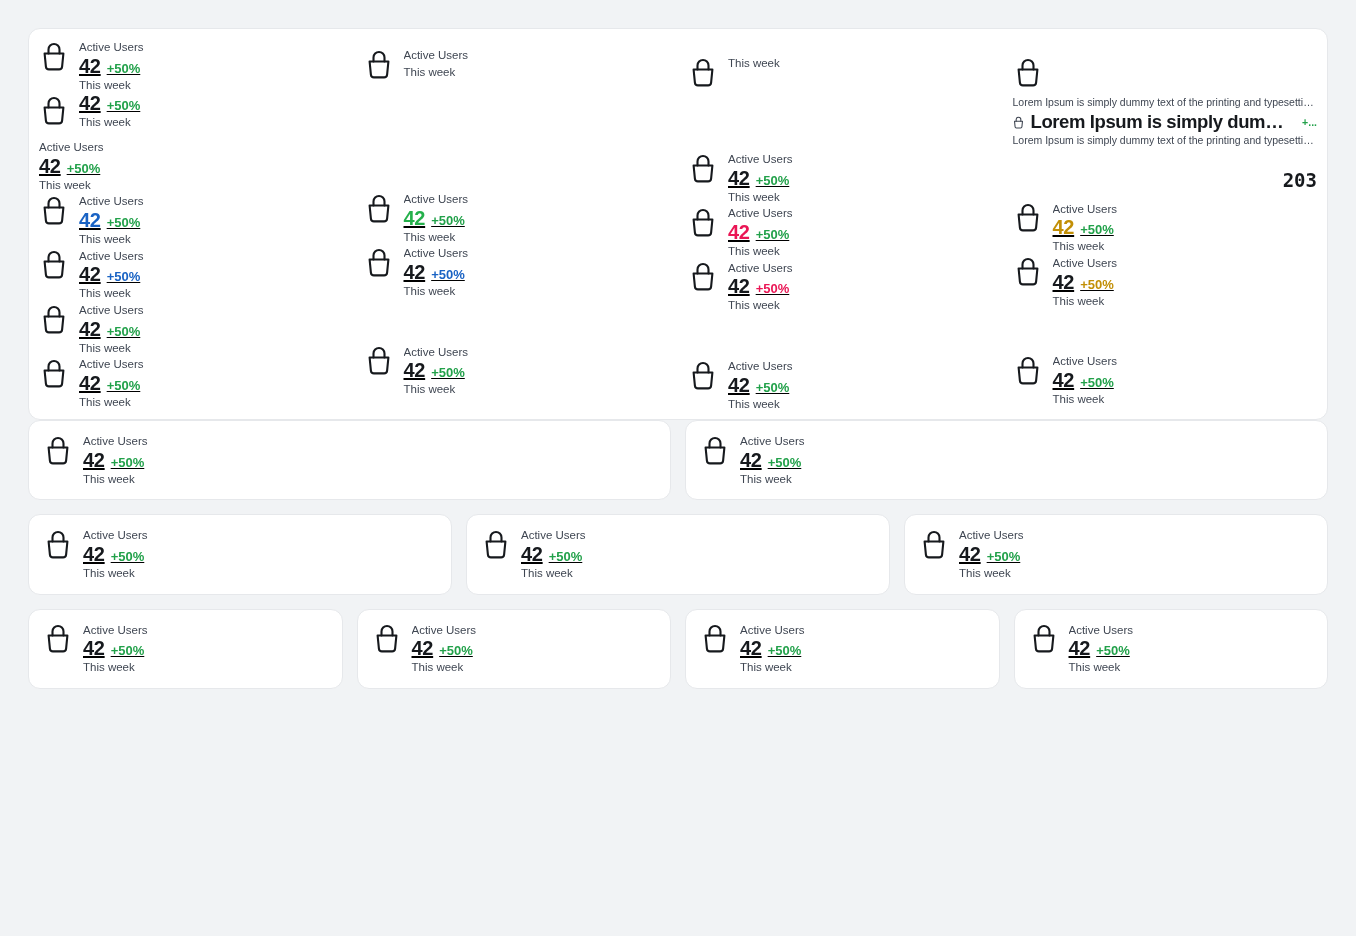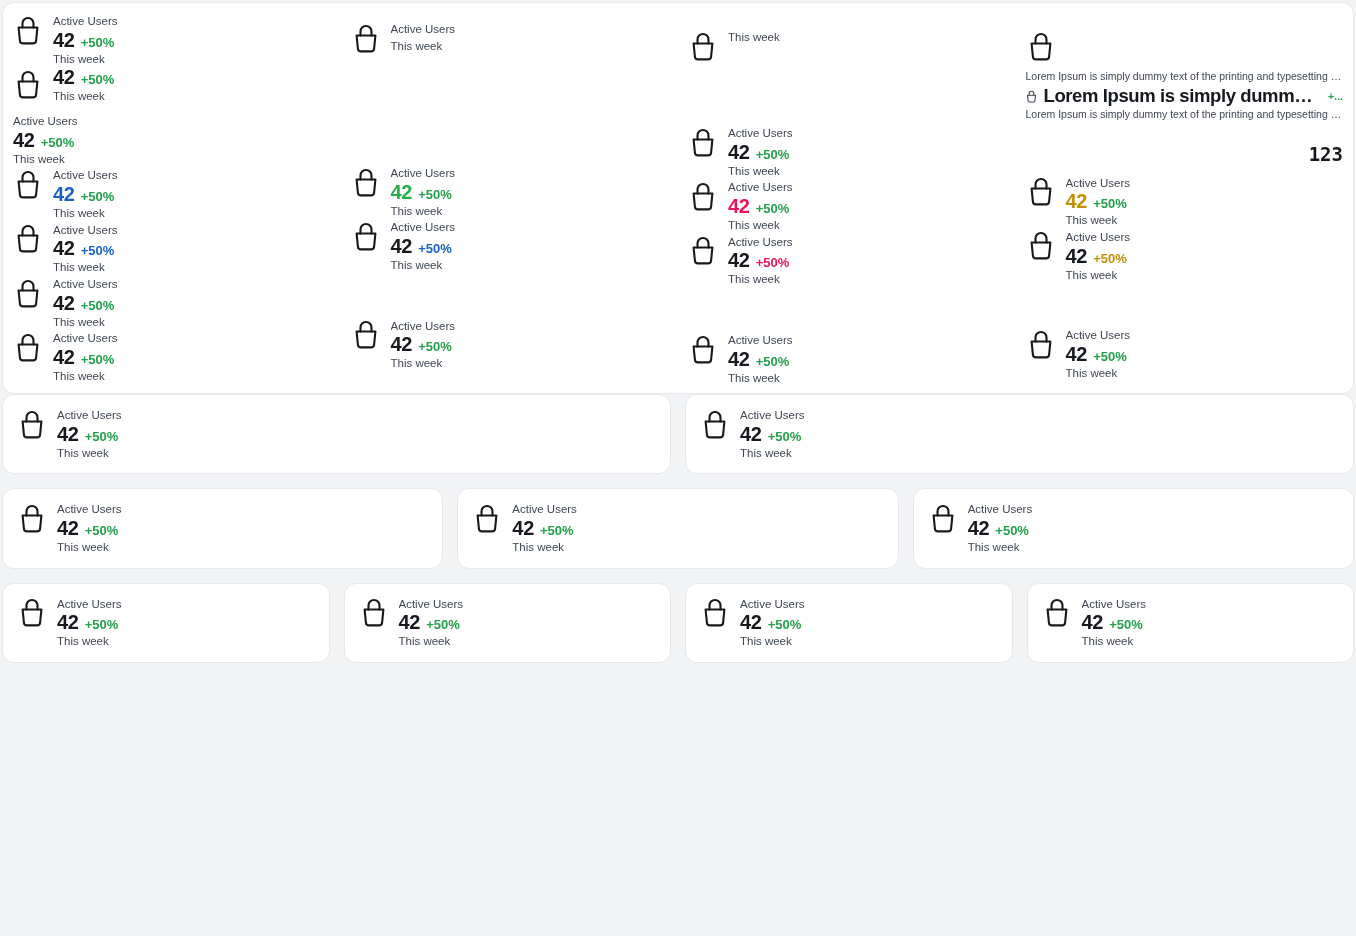"Active Users" .page { padding: 2px -> 28px }
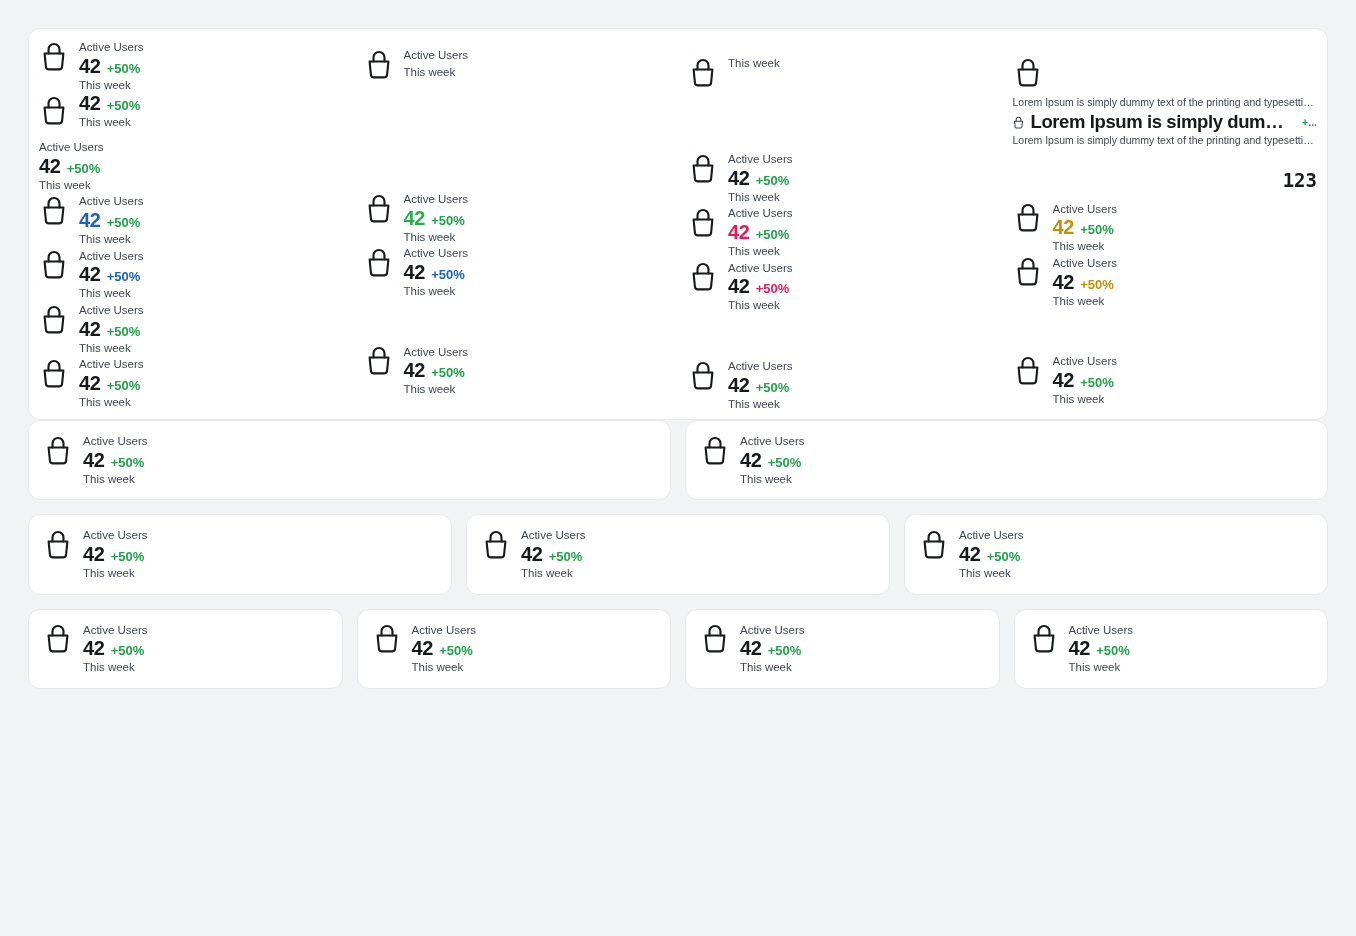"42" .stat-valrow { text-decoration: none -> underline }
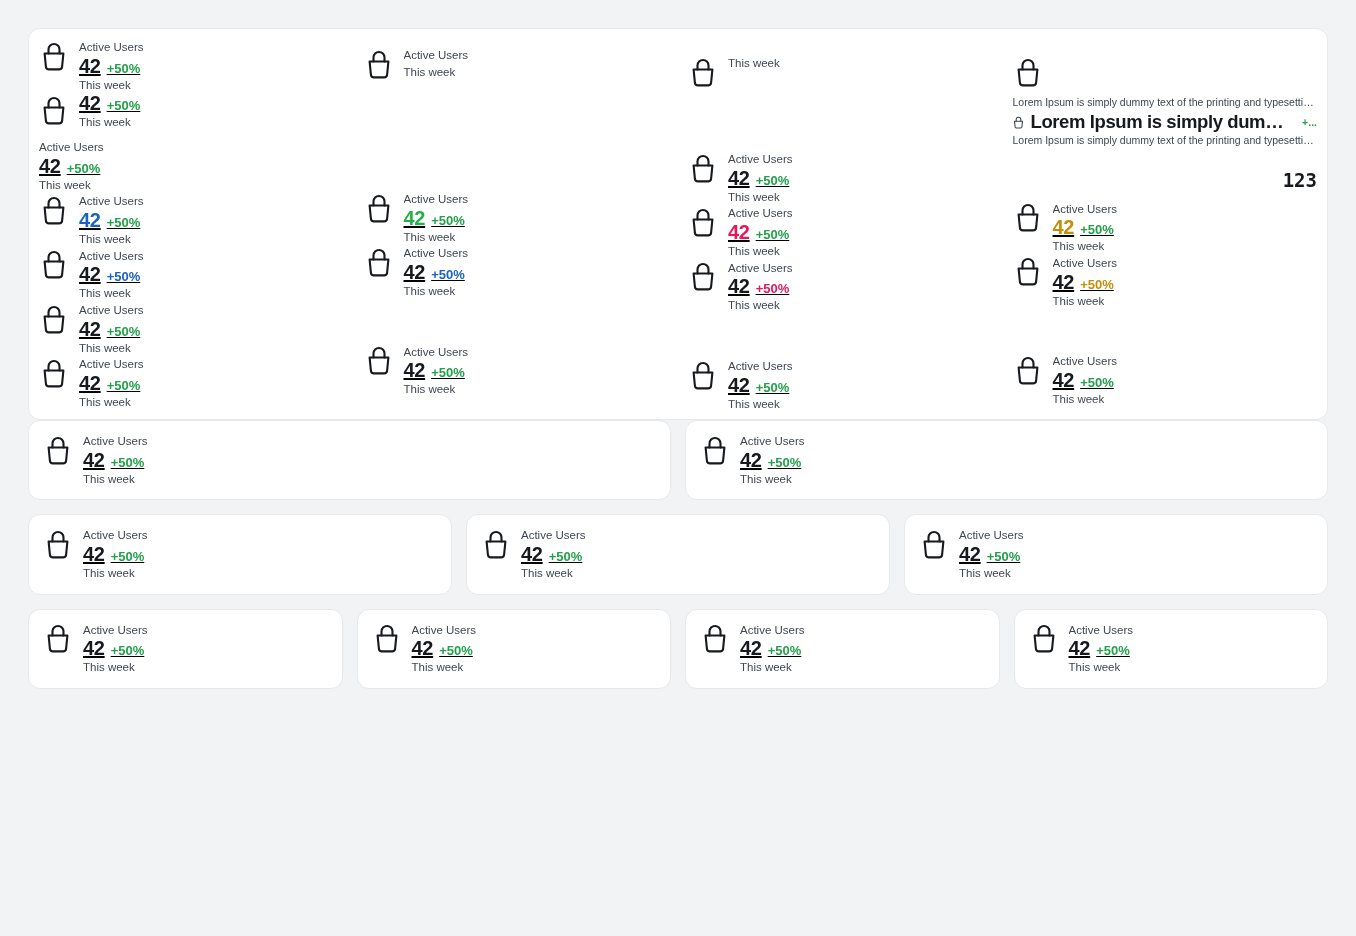"123" div.mono-num { text: 123 -> 203 }
